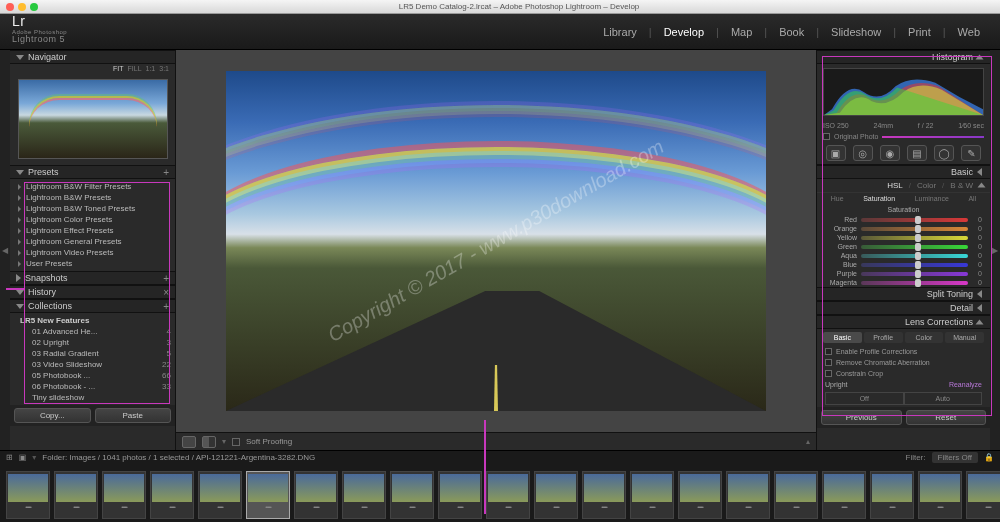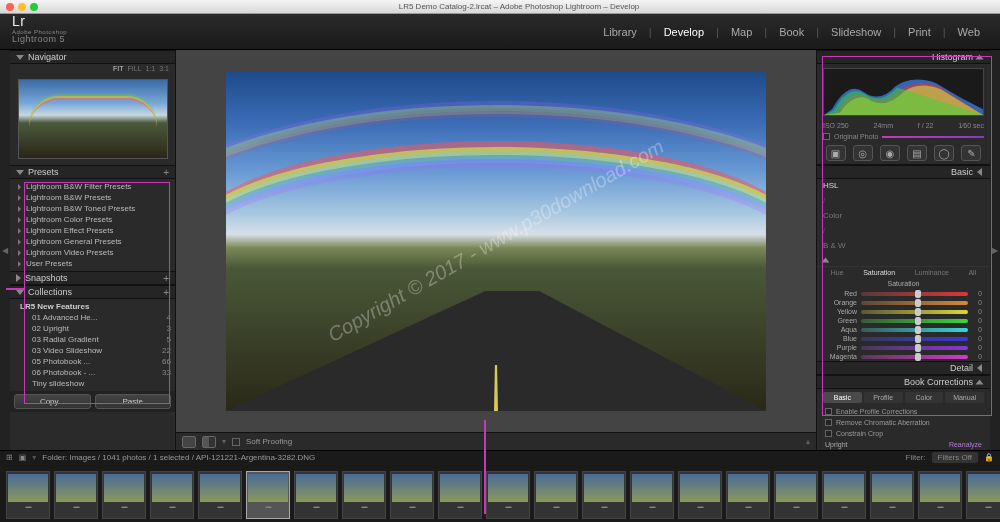"HSL" .hsl-tabs { flex-direction: column -> none }
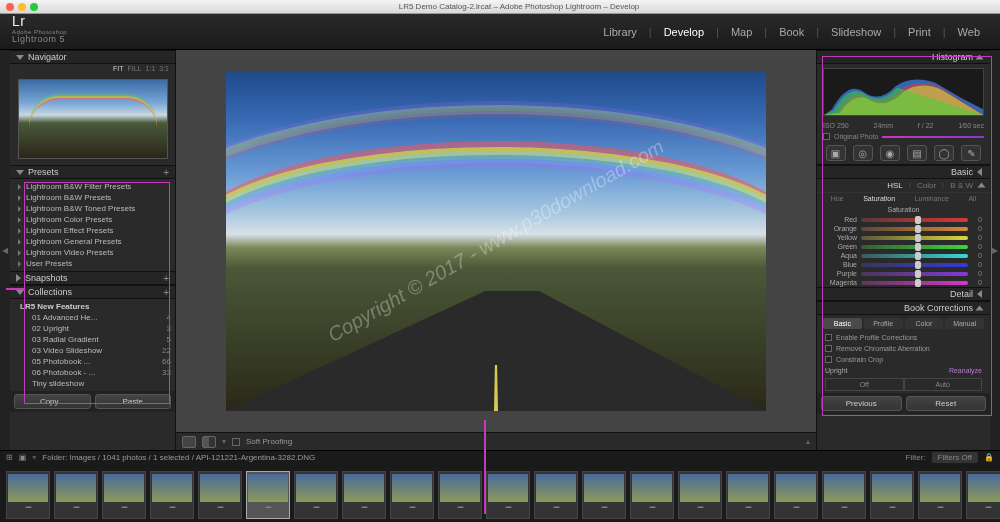"History" div.phdr { html: none -> <div> <span></span> <span>History</span> <span>×</span> </div> }
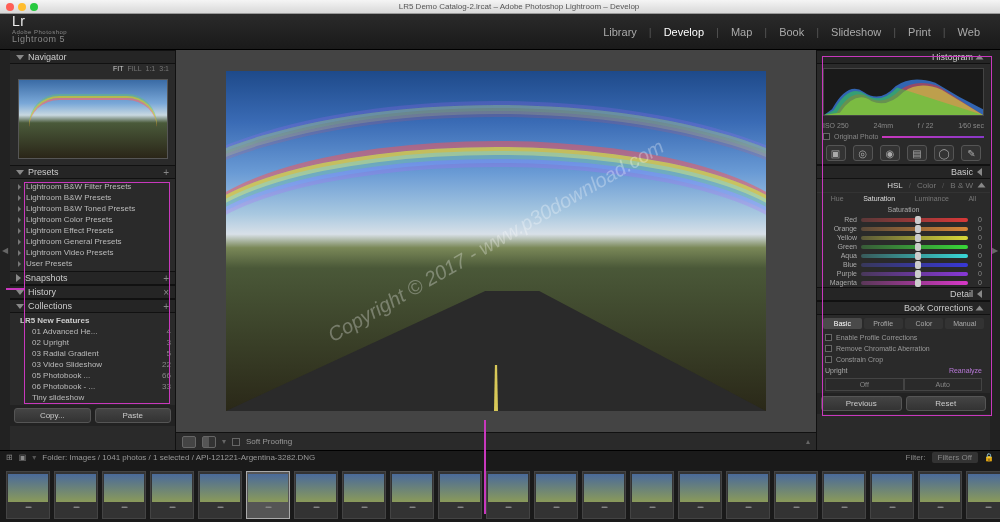"Split Toning" div.phdr-r { html: none -> <div> <span>Split Toning</span> <span></span> </div> }
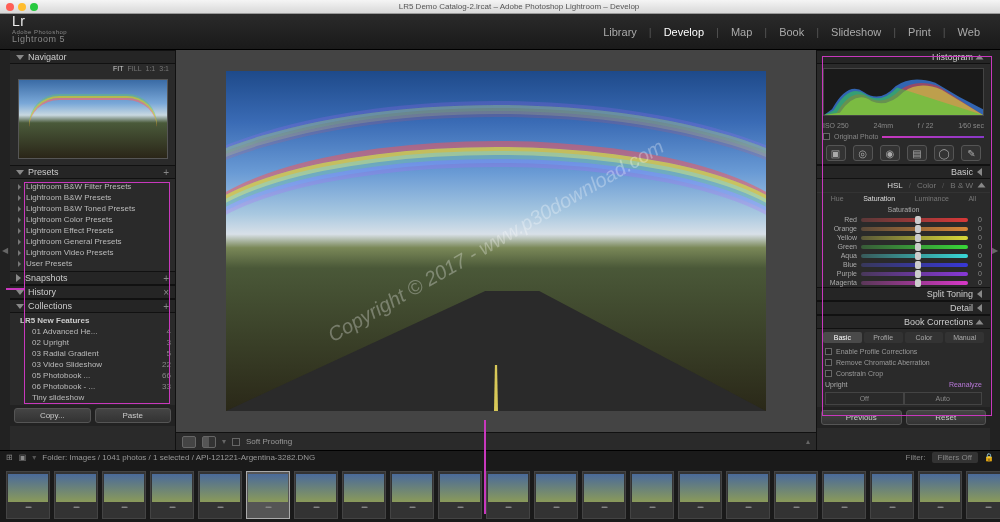"Book Corrections" span { text: Book -> Lens }
